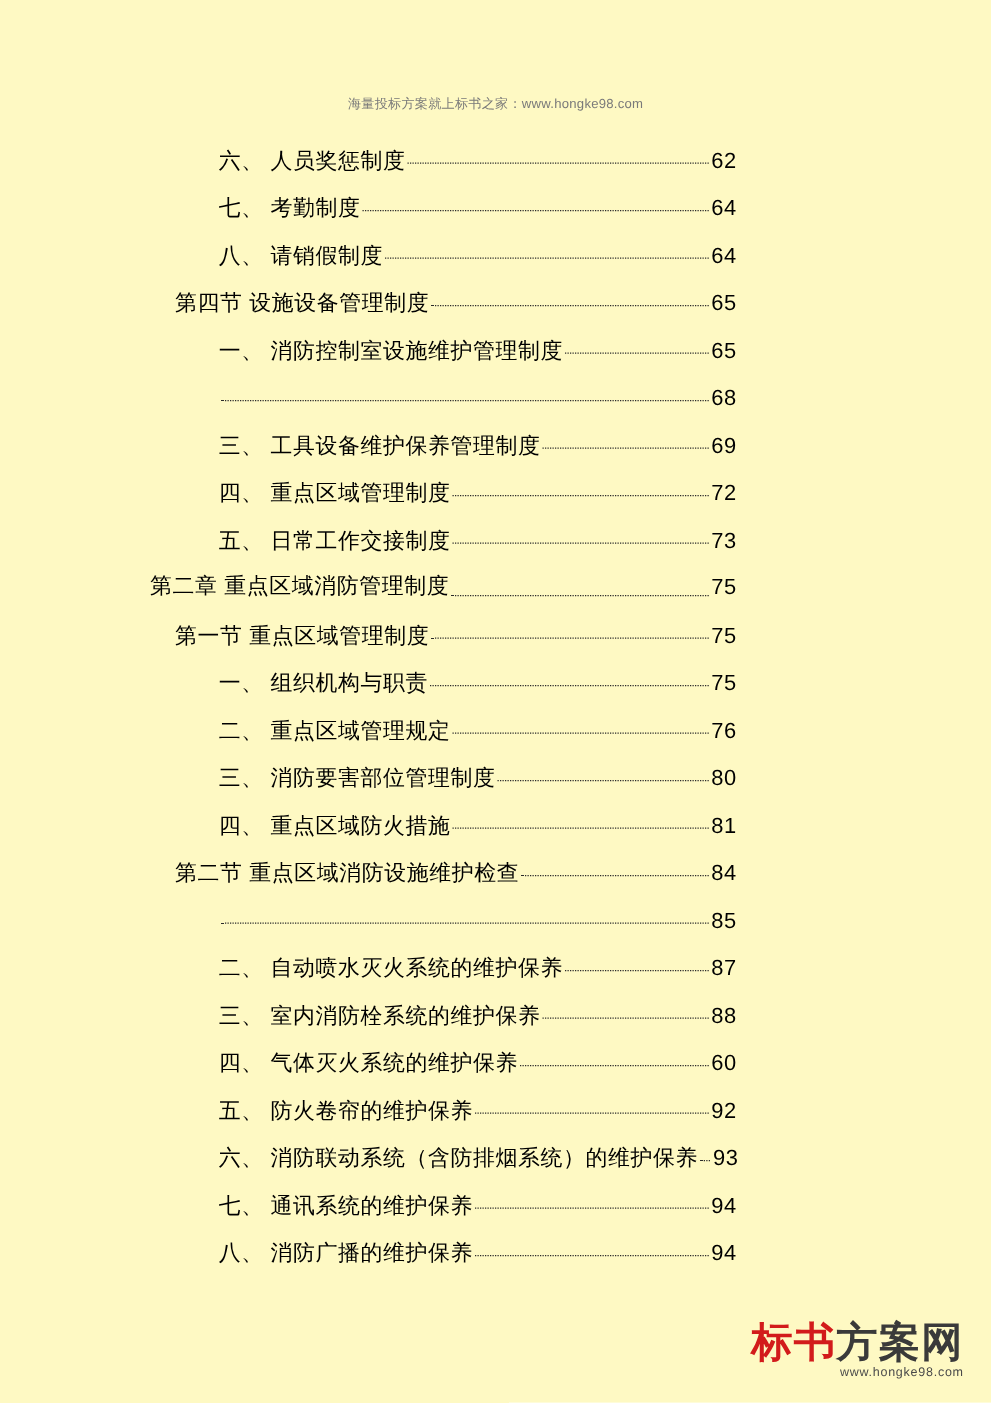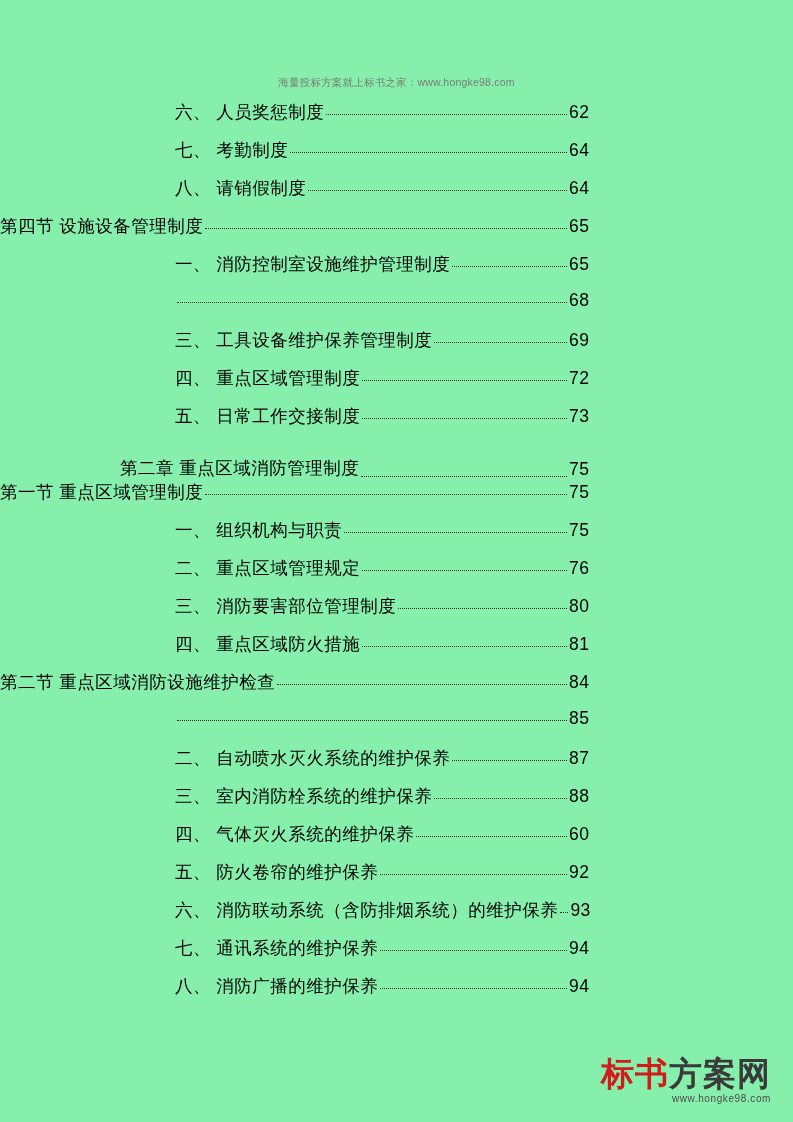"海量投标方案就上标书之家：www.hongke98.com" .page { background: #86efac -> #fef9c3 }
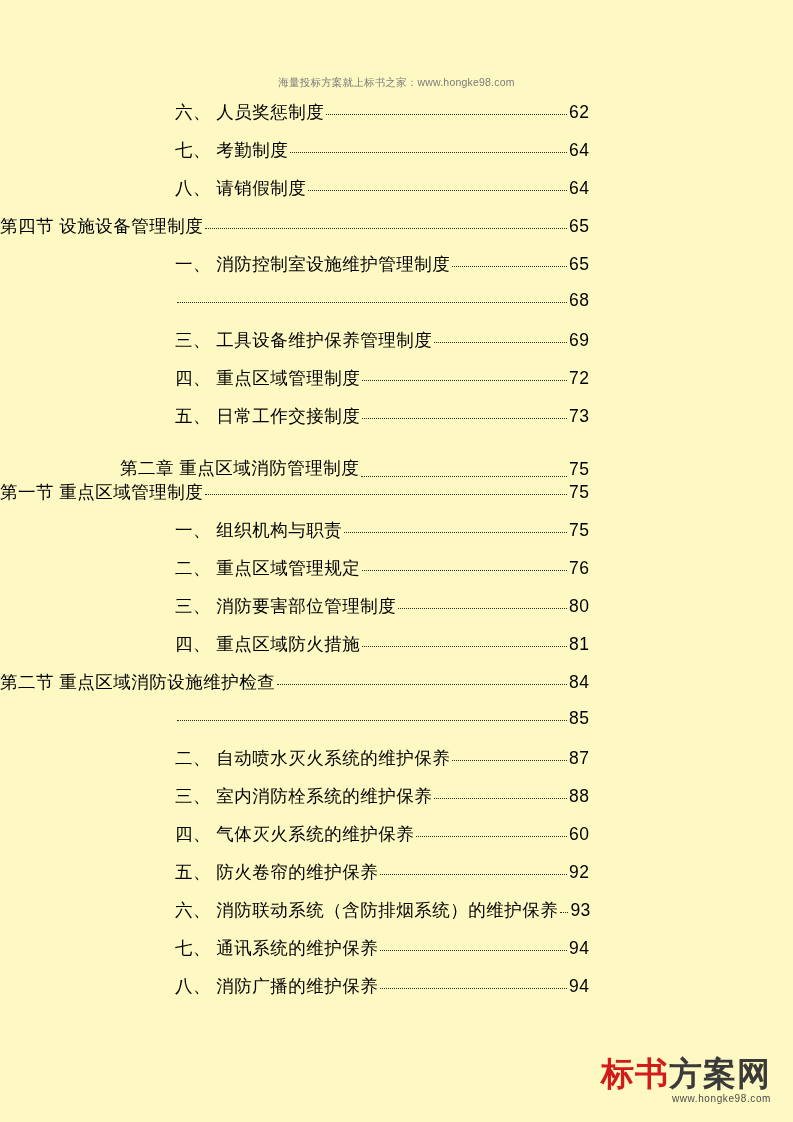"62" .toc-page { margin-top: none -> 18px }
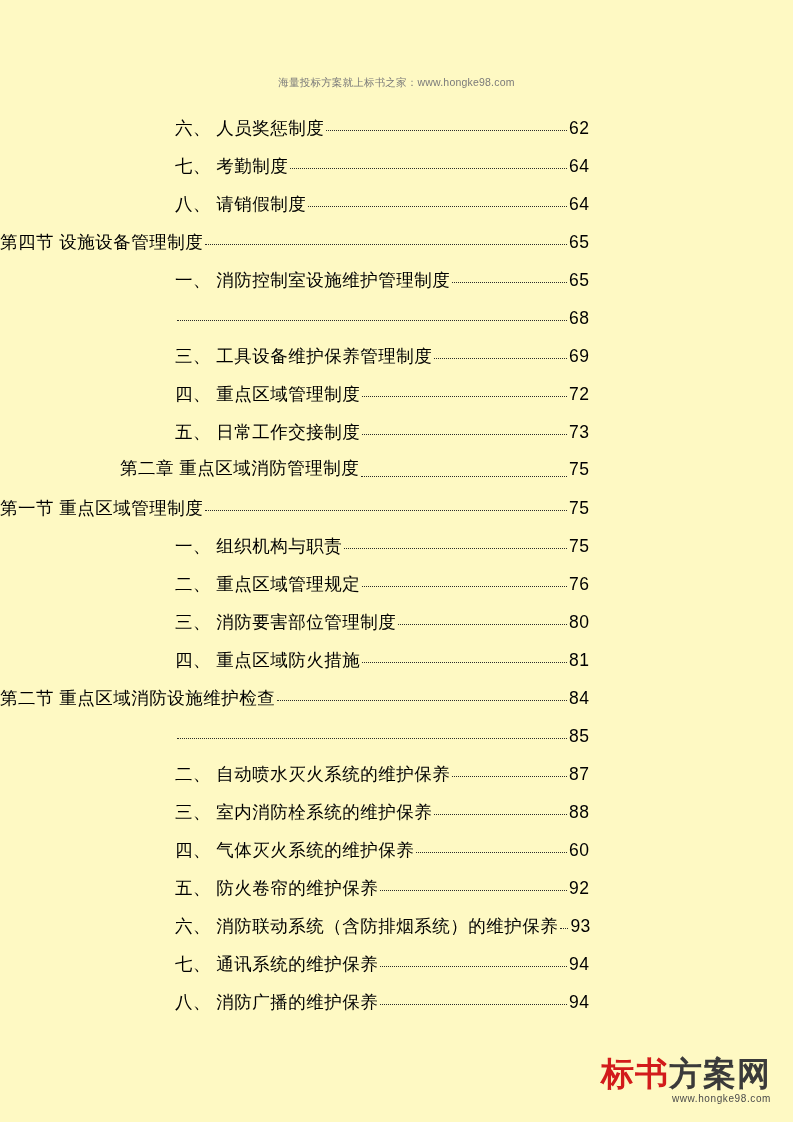"第四节 设施设备管理制度" .lvl2 { padding-left: none -> 140px }
